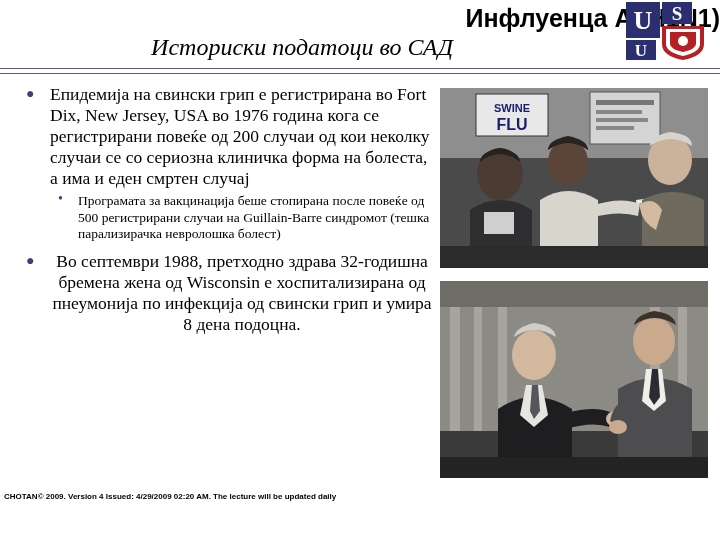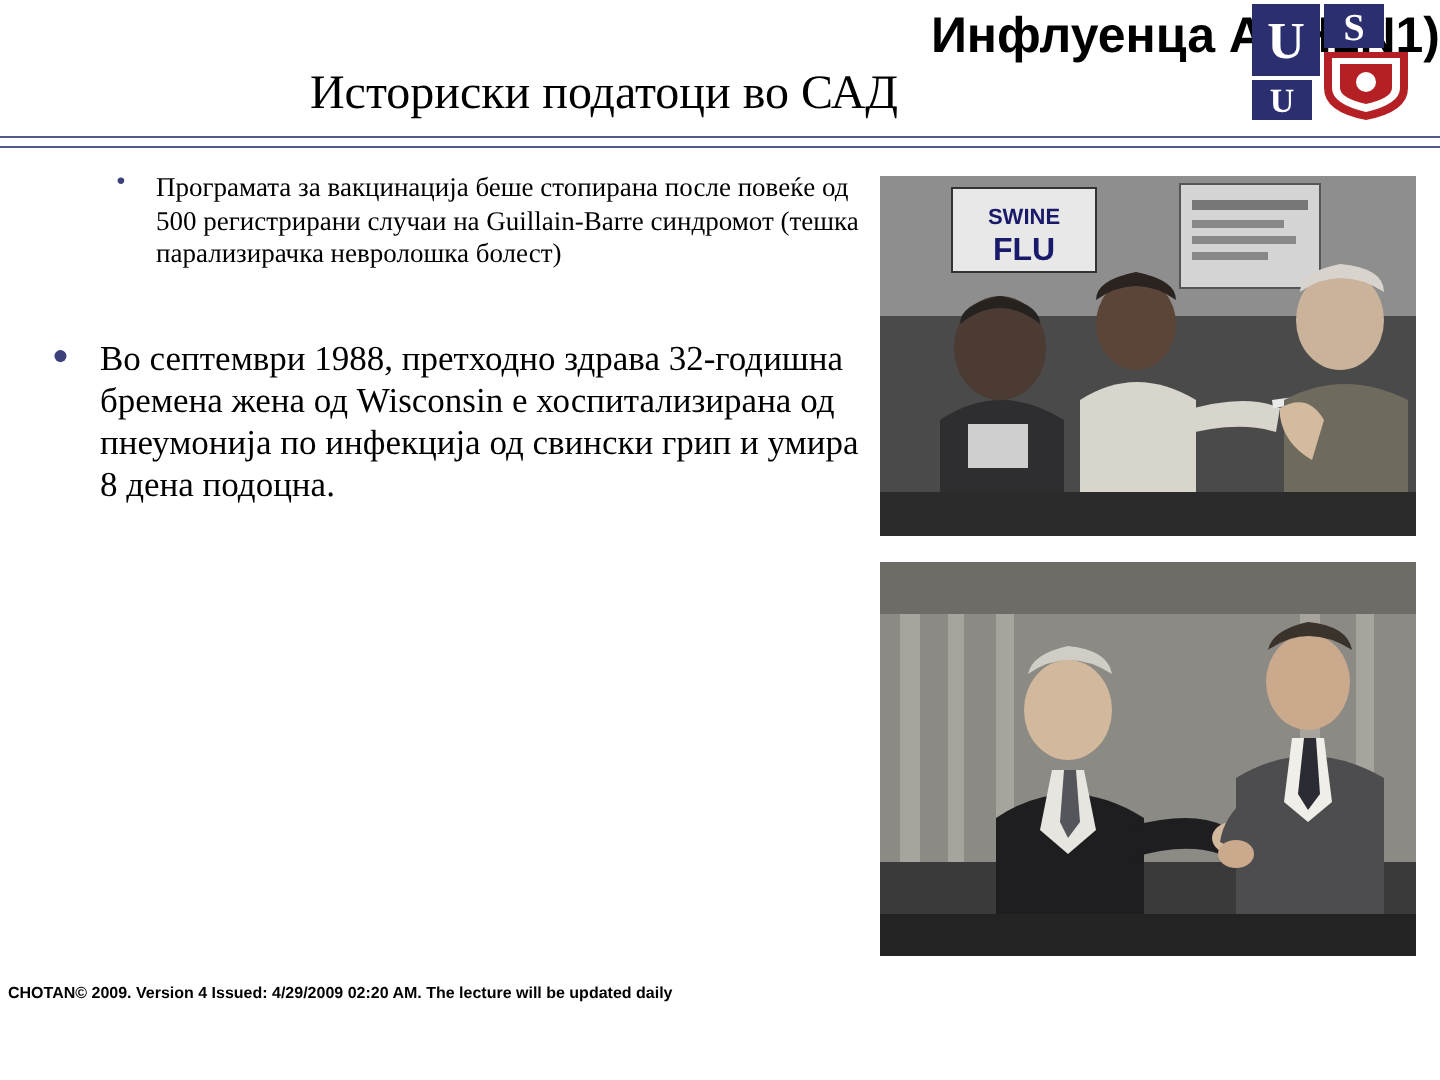"Историски податоци во САД" .title-line2 { font-style: none -> italic }
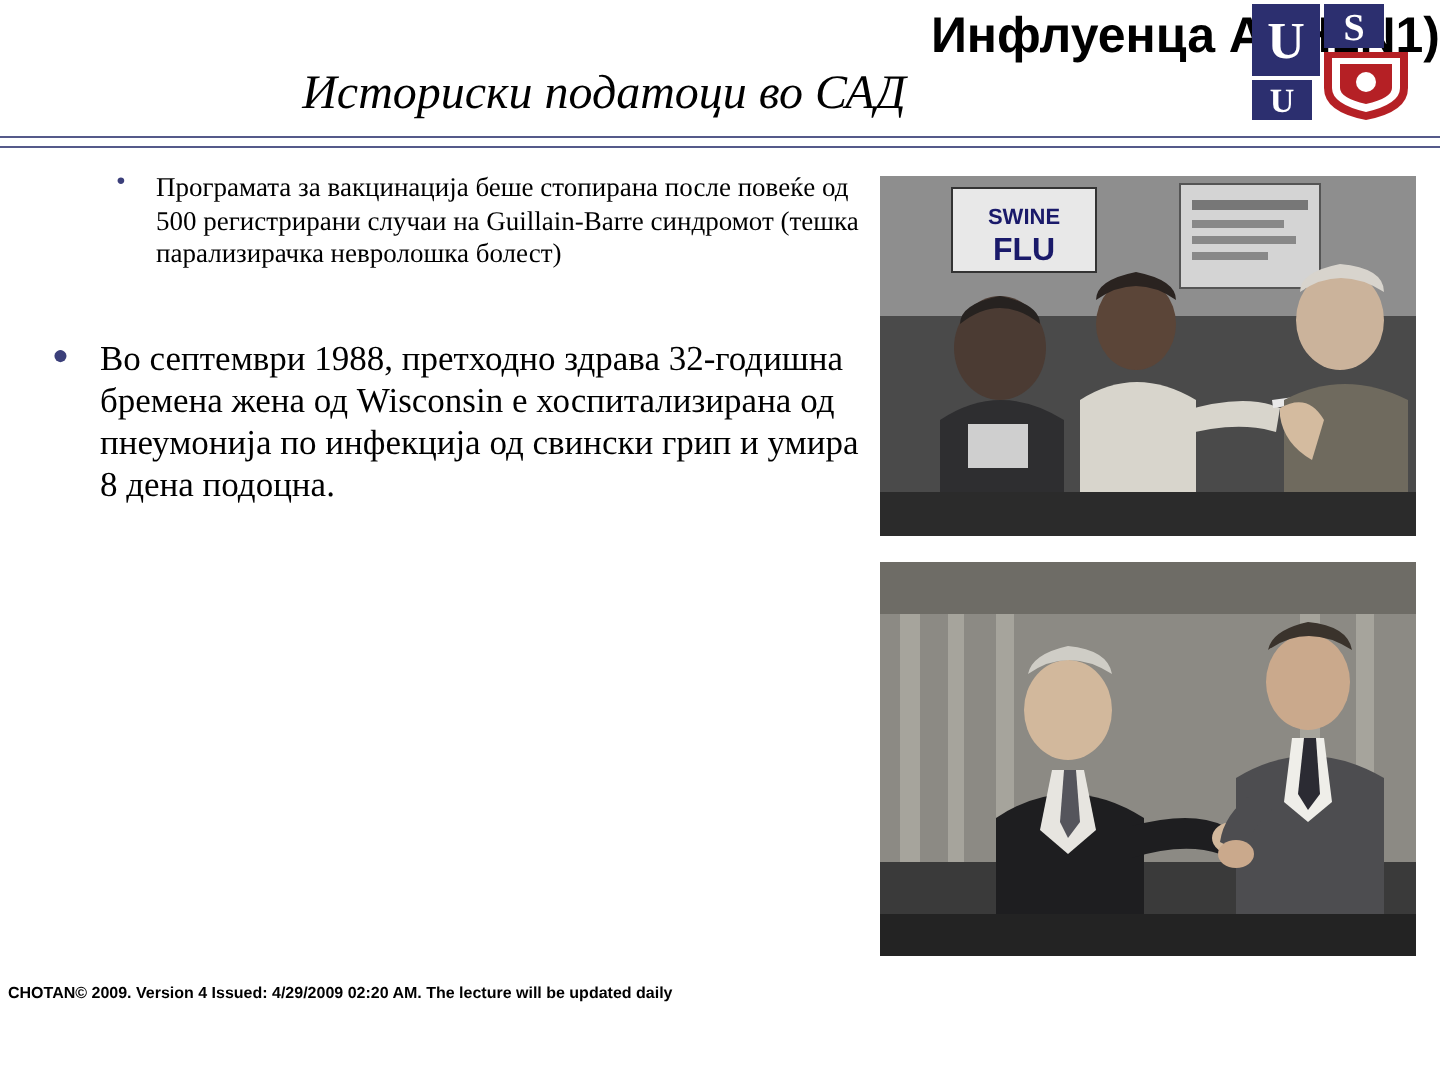"Епидемија на свински грип е" div.b1 { html: none -> <div>Епидемија на свински грип е регистрирана во Fort Dix, New Jersey, USA во 1976 година кога се регистрирани повеќе од 200 случаи од кои неколку случаи се со сериозна клиничка форма на болеста, а има и еден смртен случај</div> }
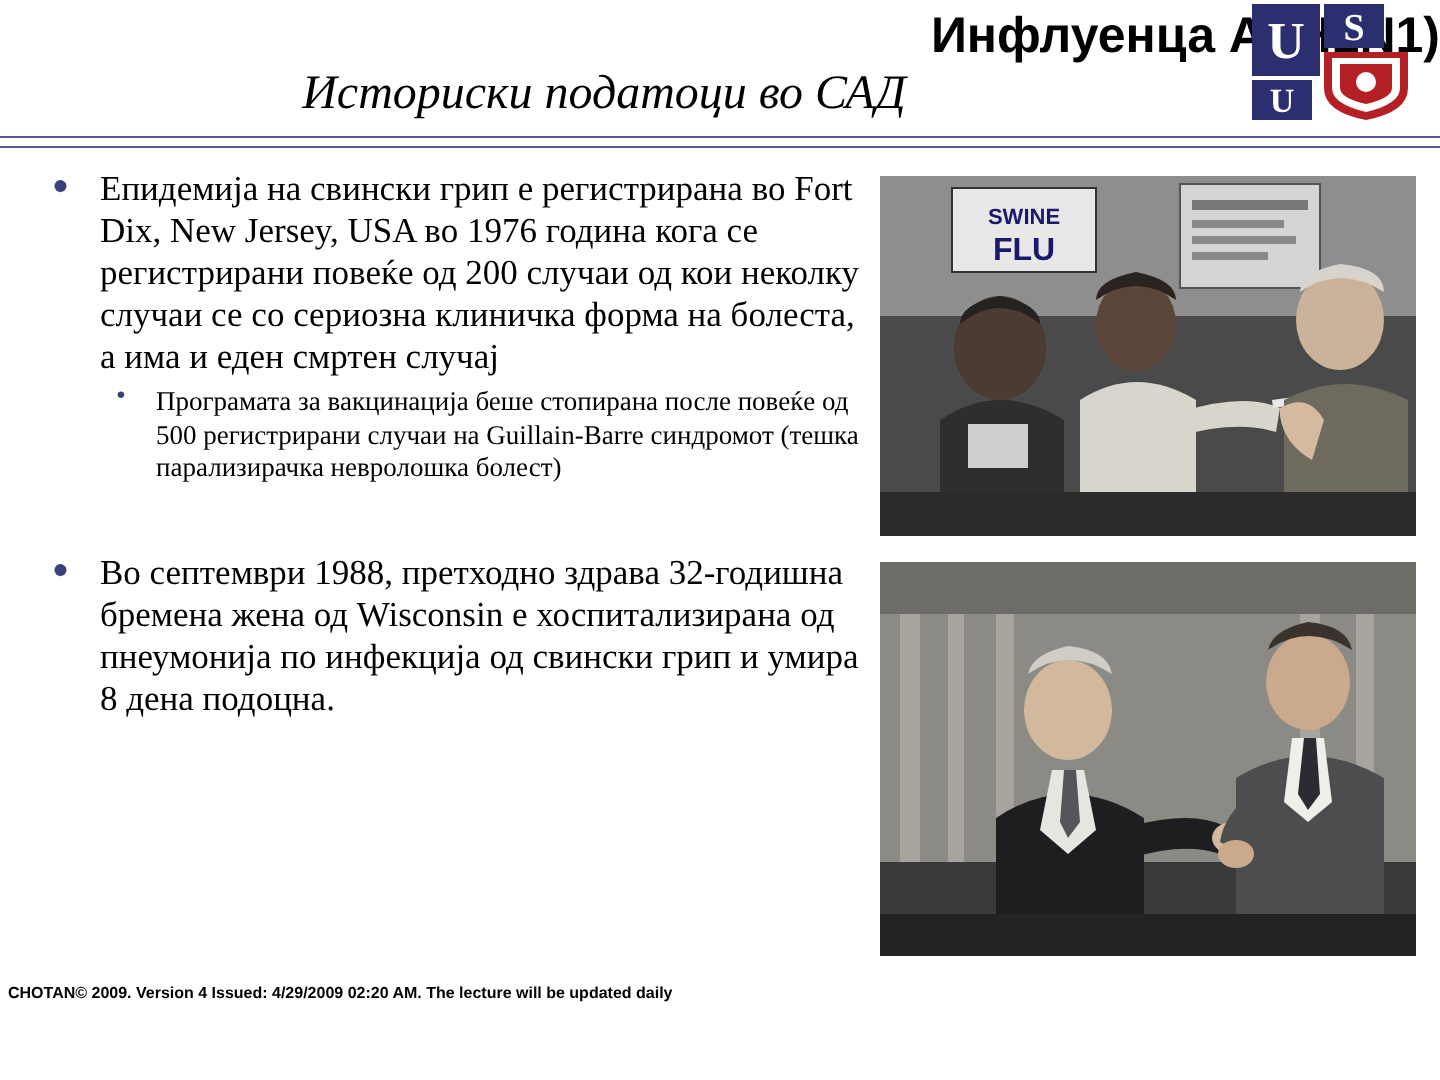"Во септември 1988, претходно здрава" .gap-lg { margin-top: 33px -> 8px; text-align: none -> center }
